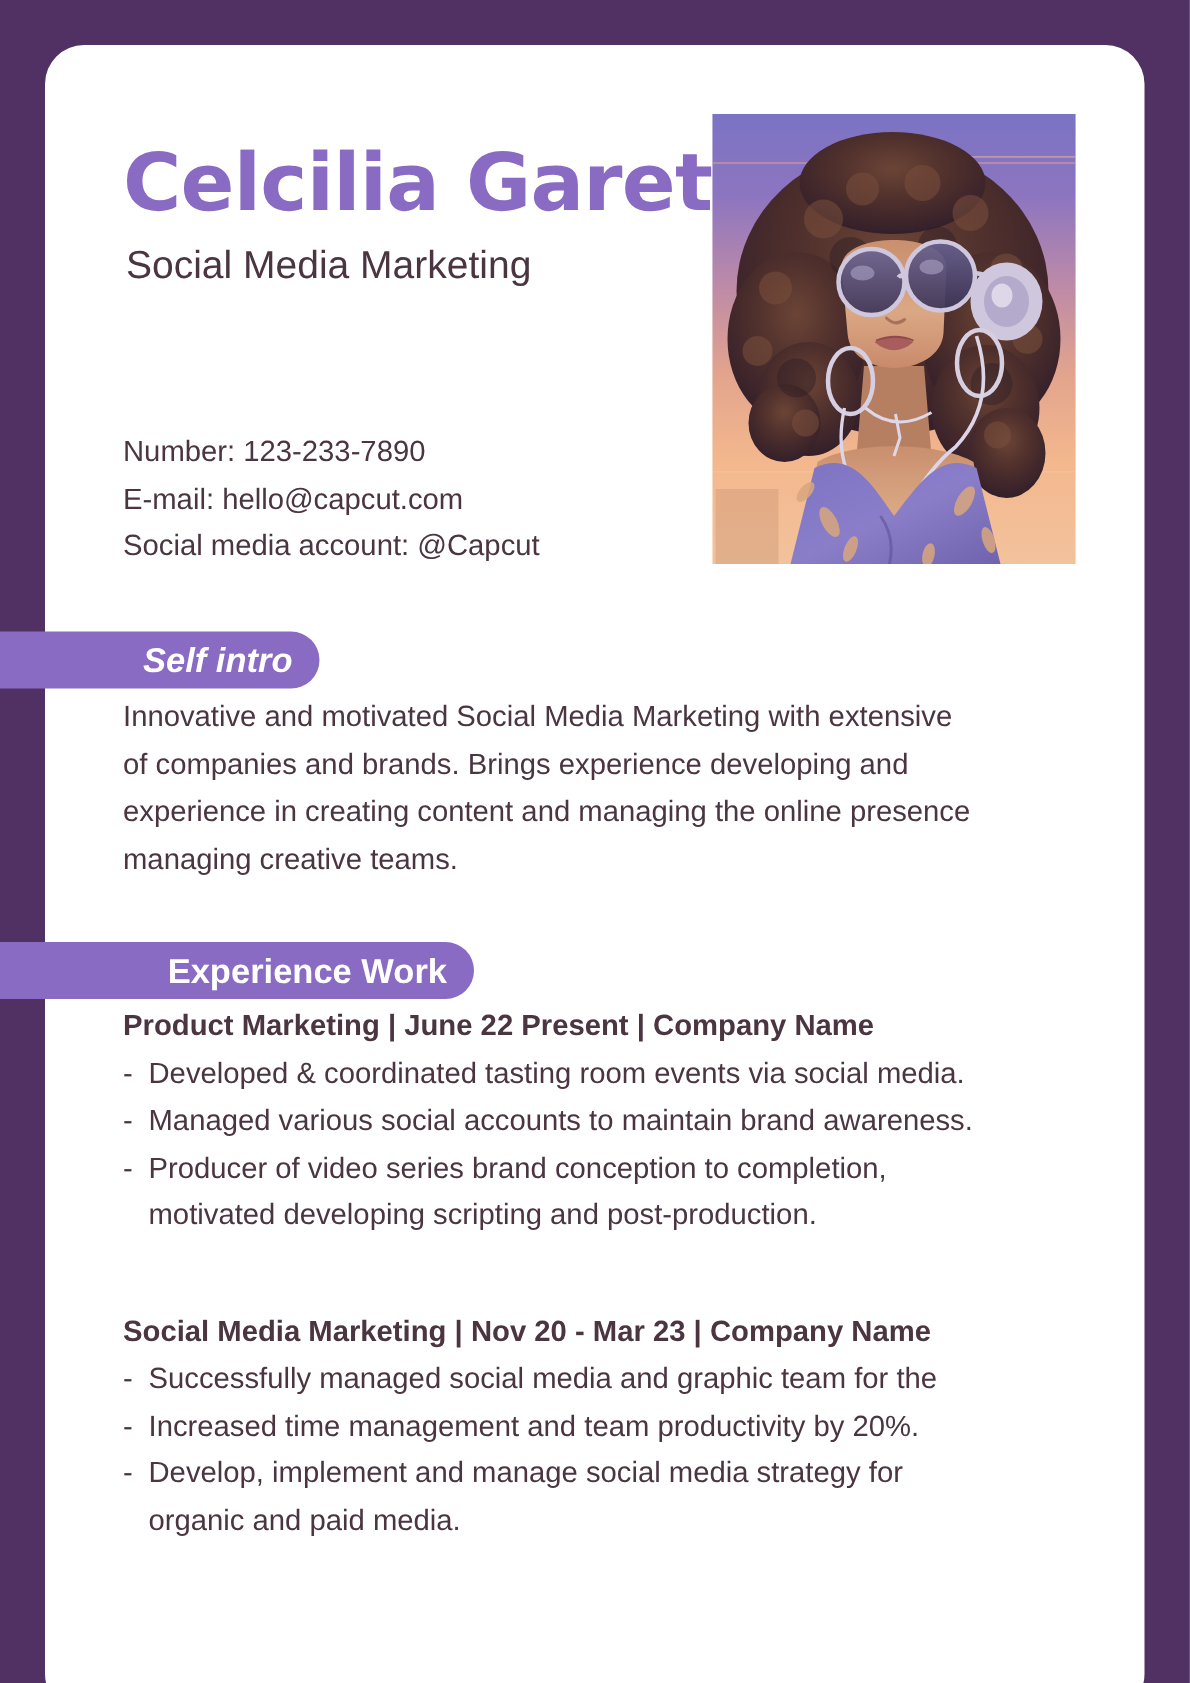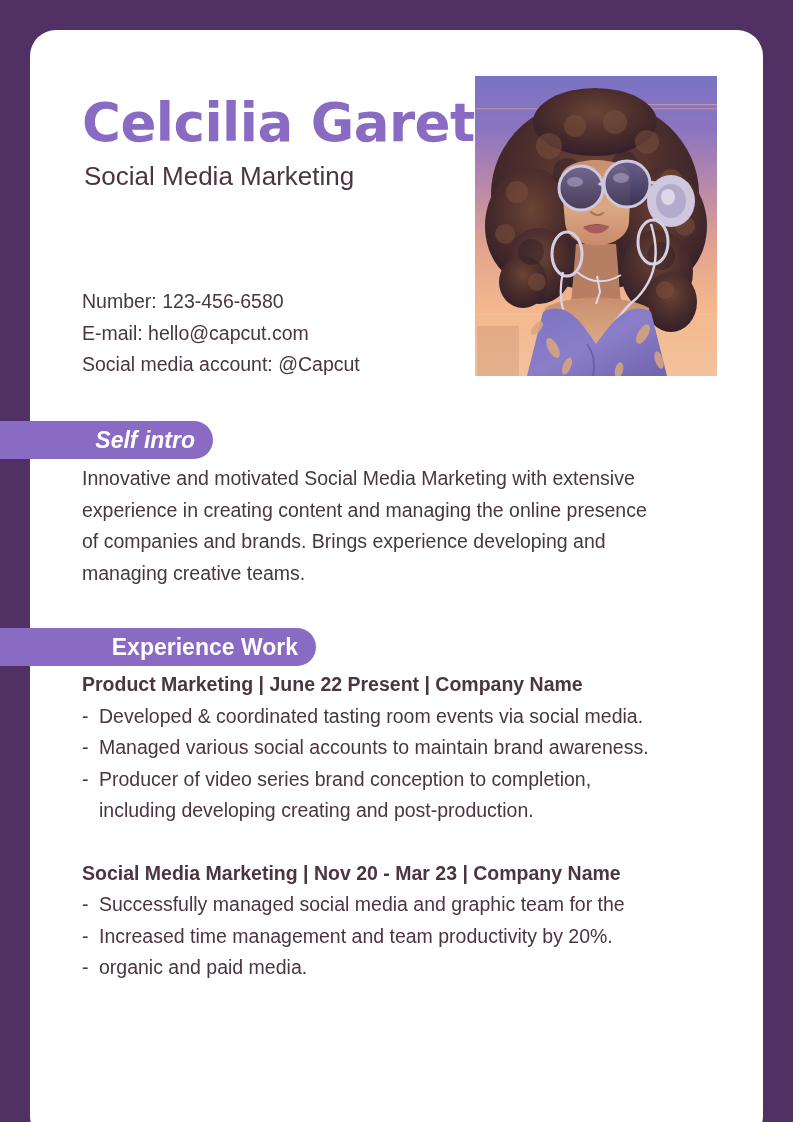"Number: 123-456-6580" span.line { text: 123-456-6580 -> 123-233-7890 }
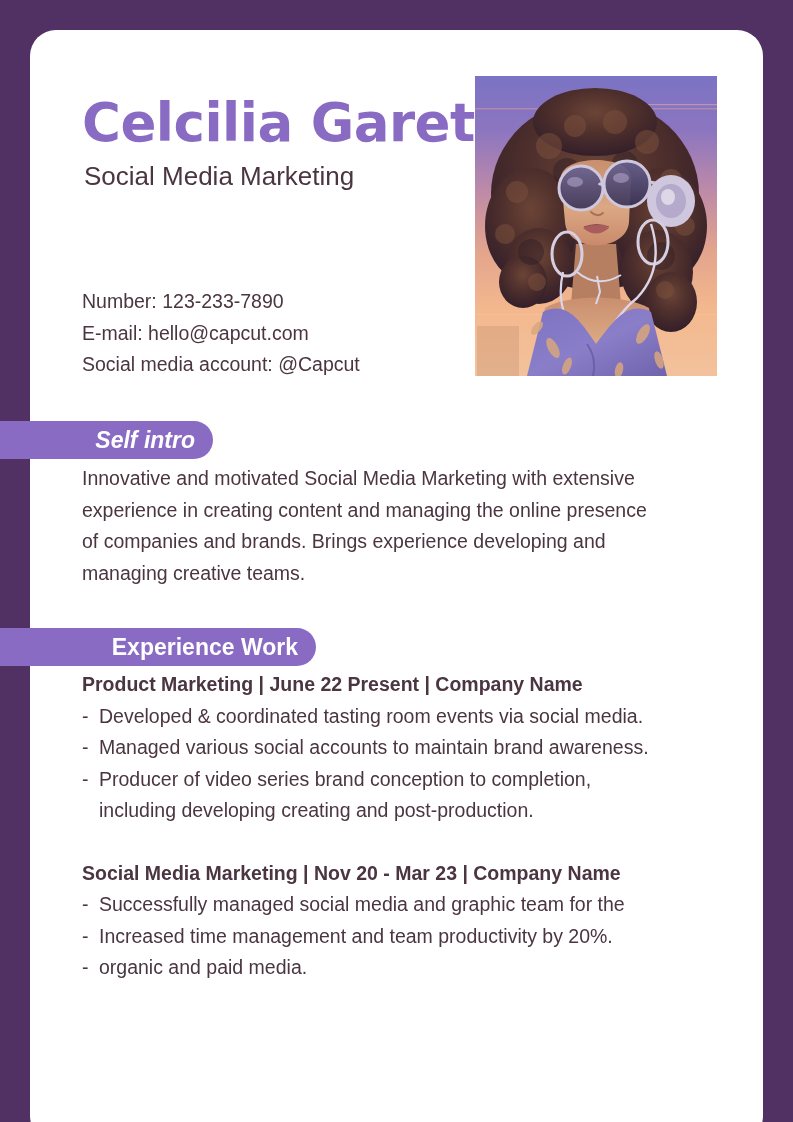"experience in creating content and" span.line { order: before "of companies and brands. Brings" -> after "of companies and brands. Brings" }
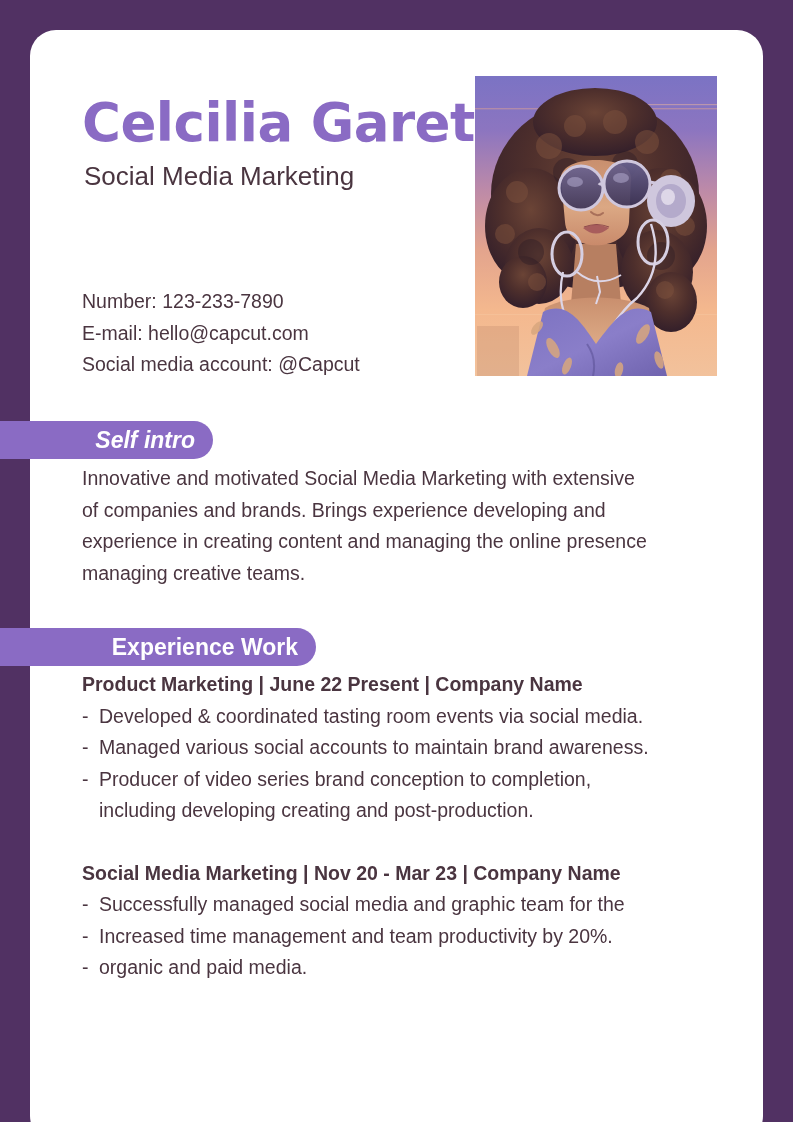"including developing creating and" span.line { text: including developing creating -> motivated developing scripting }
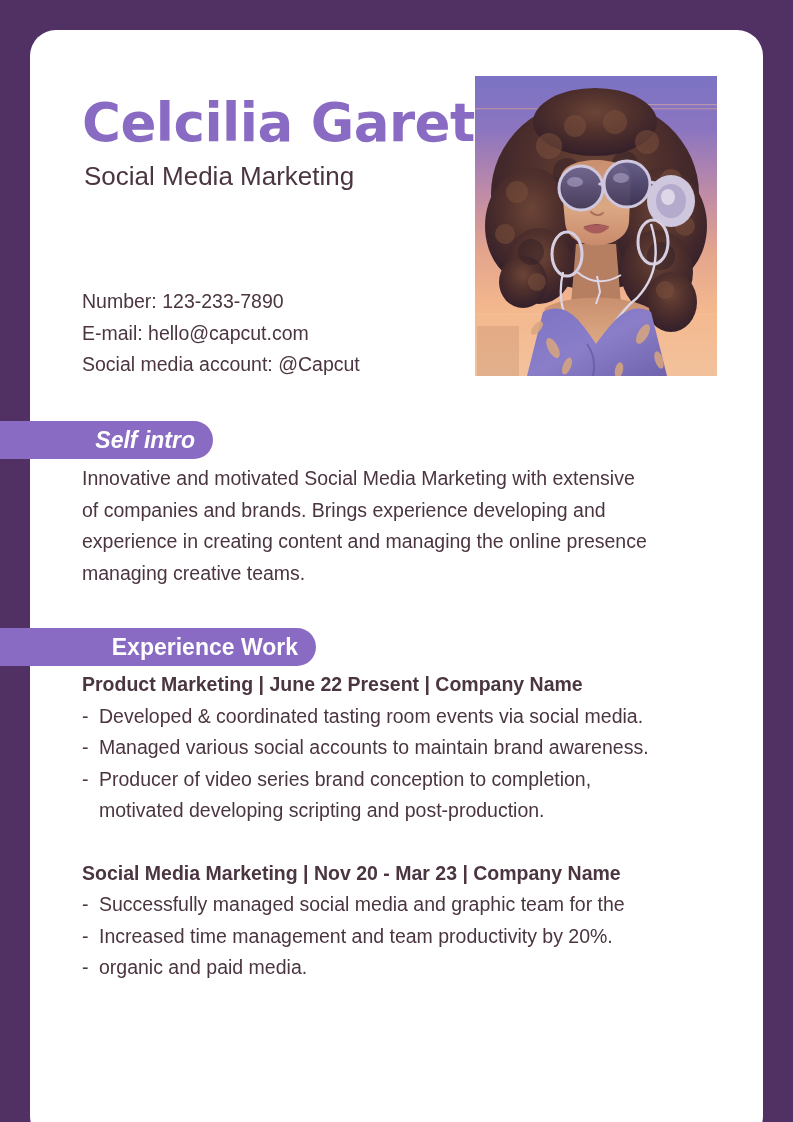"Social Media Marketing | Nov" .job + .job { margin-top: 31px -> 46px }
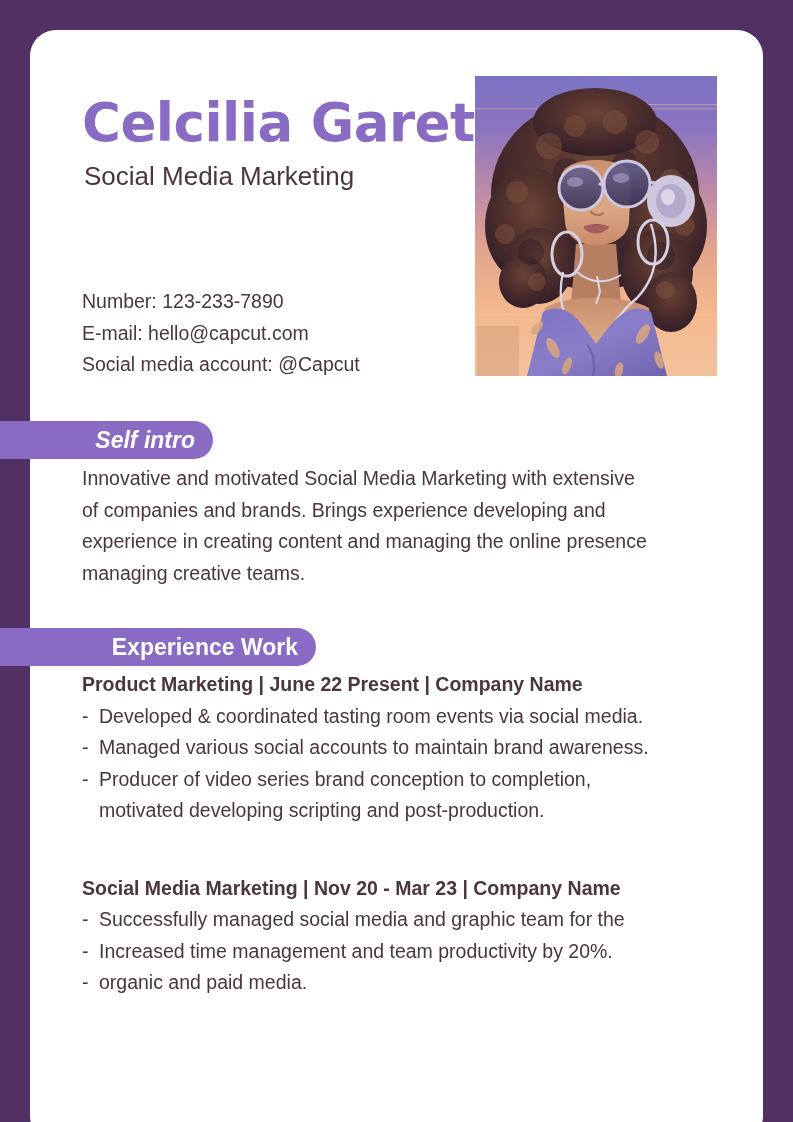"Develop, implement and manage social" span.line { html: none -> <span>Develop, implement and manage social media strategy for</span> }
